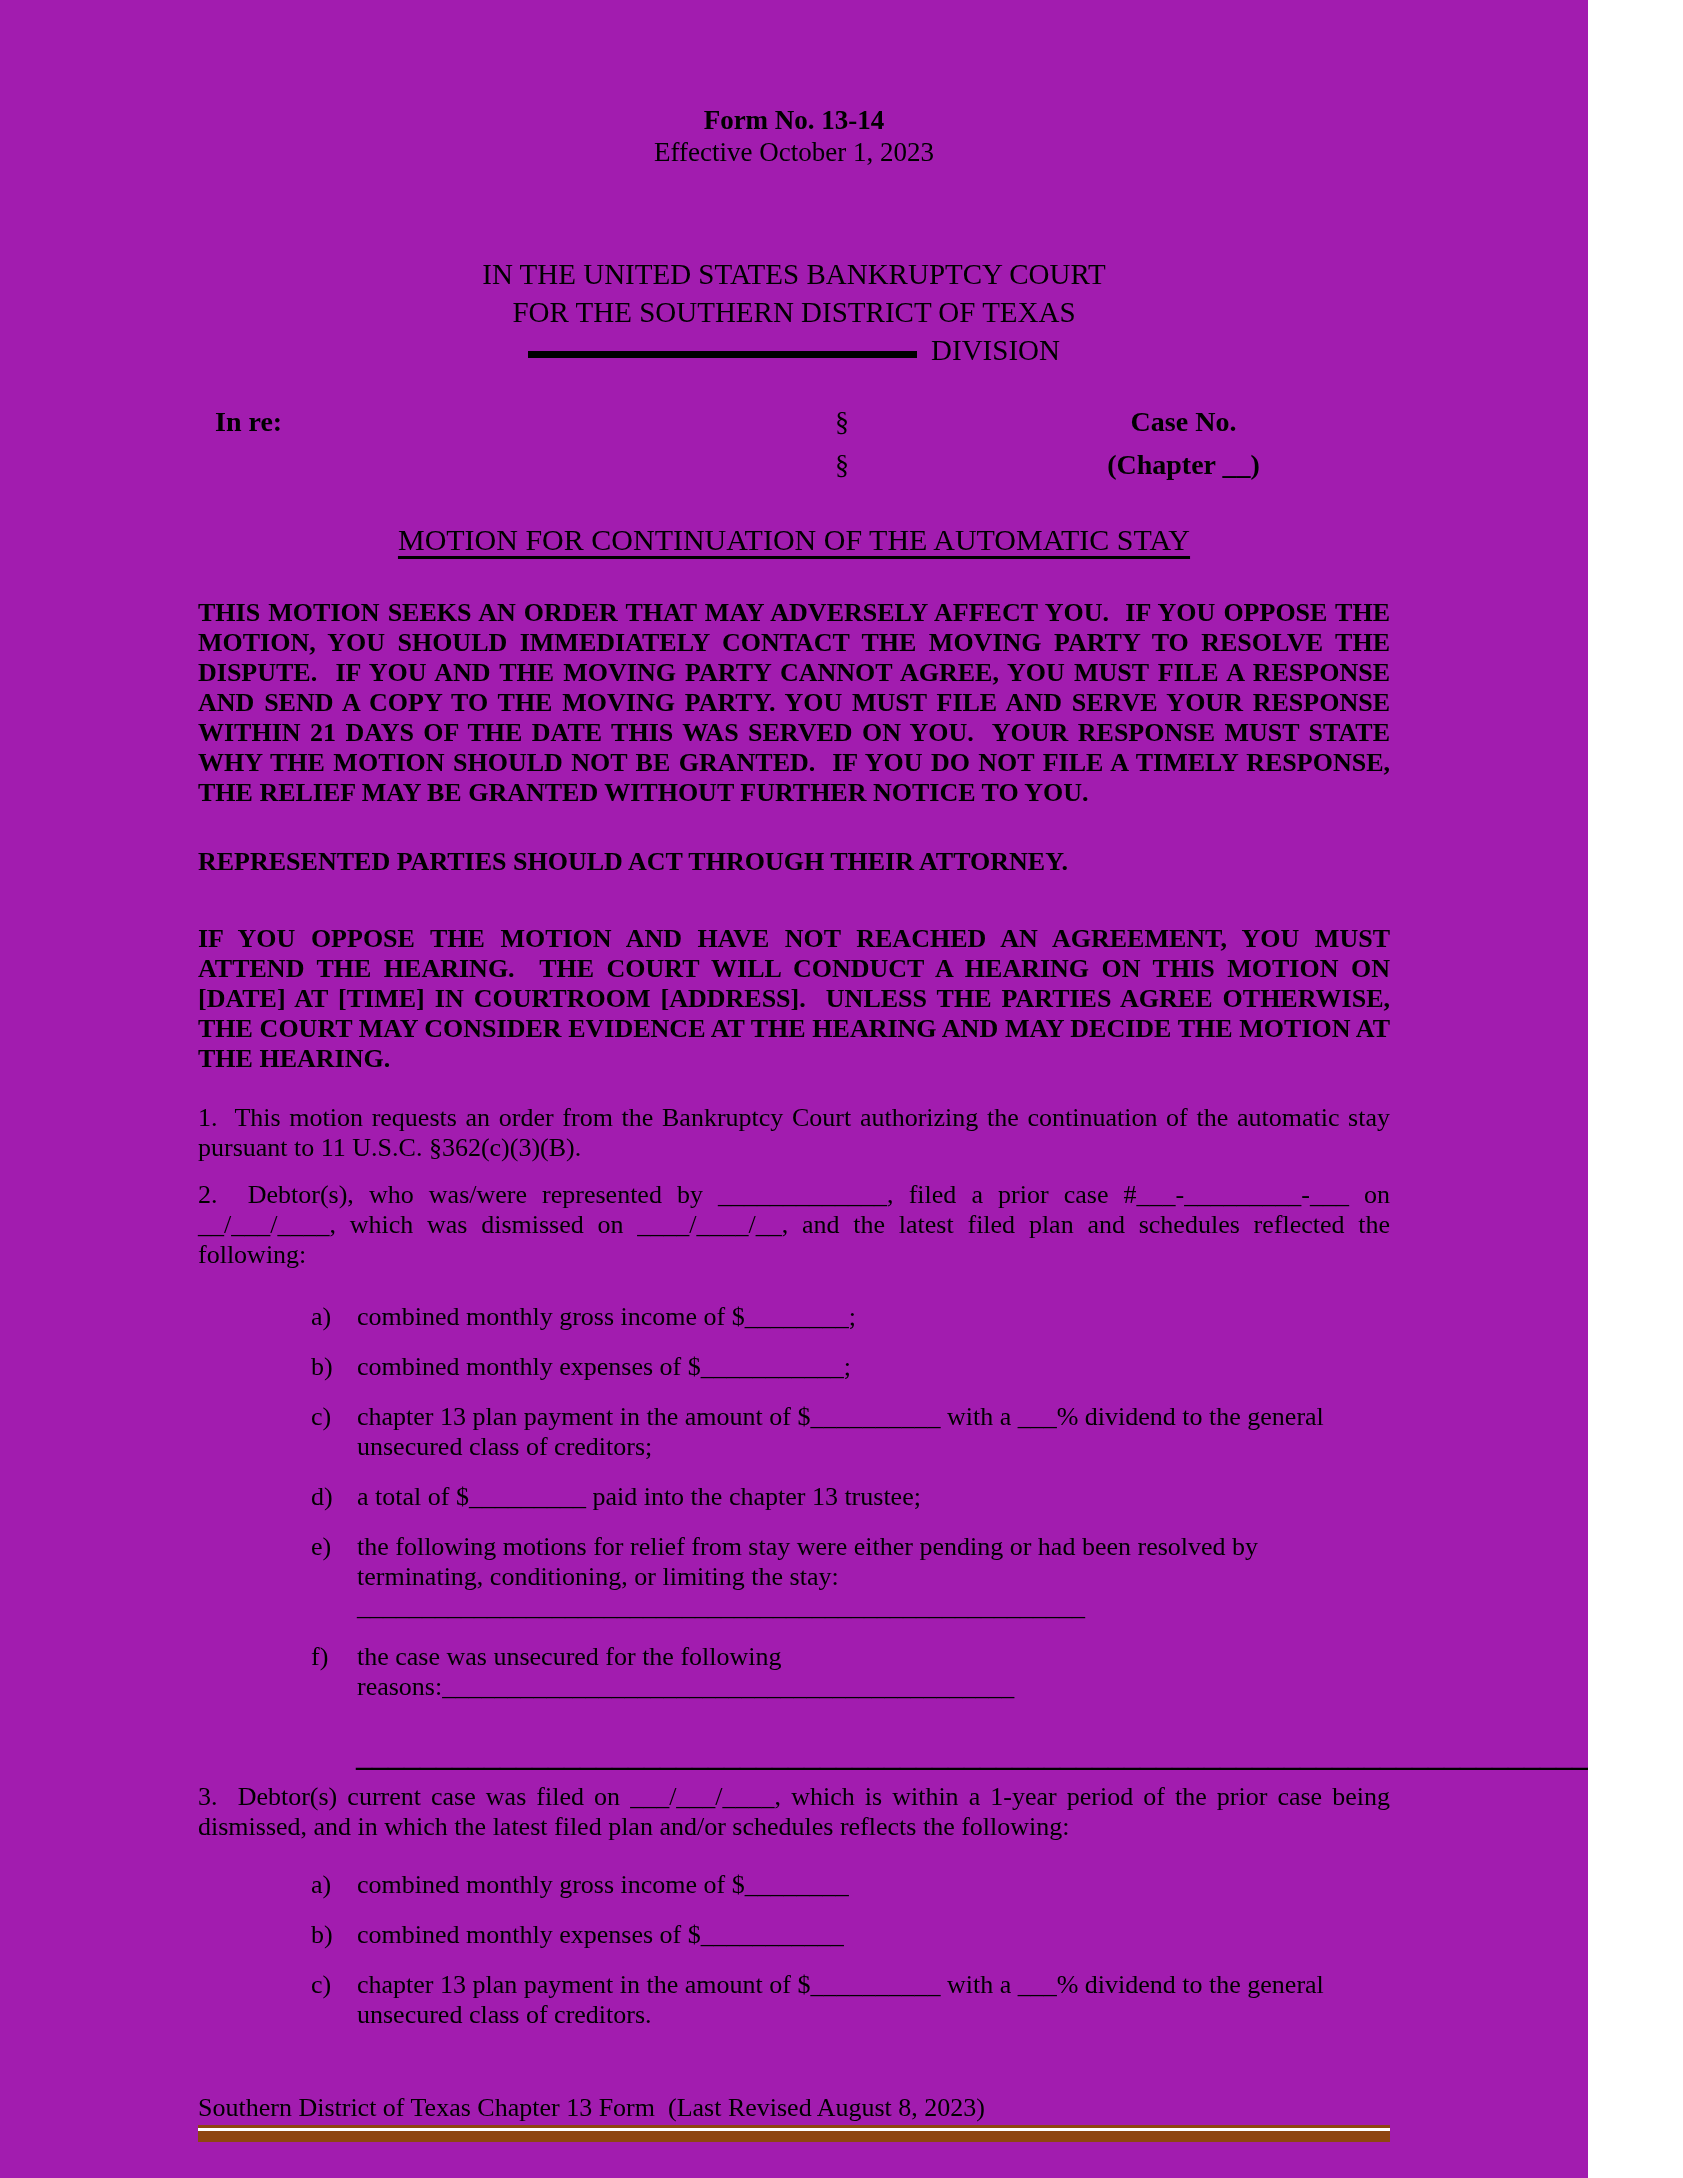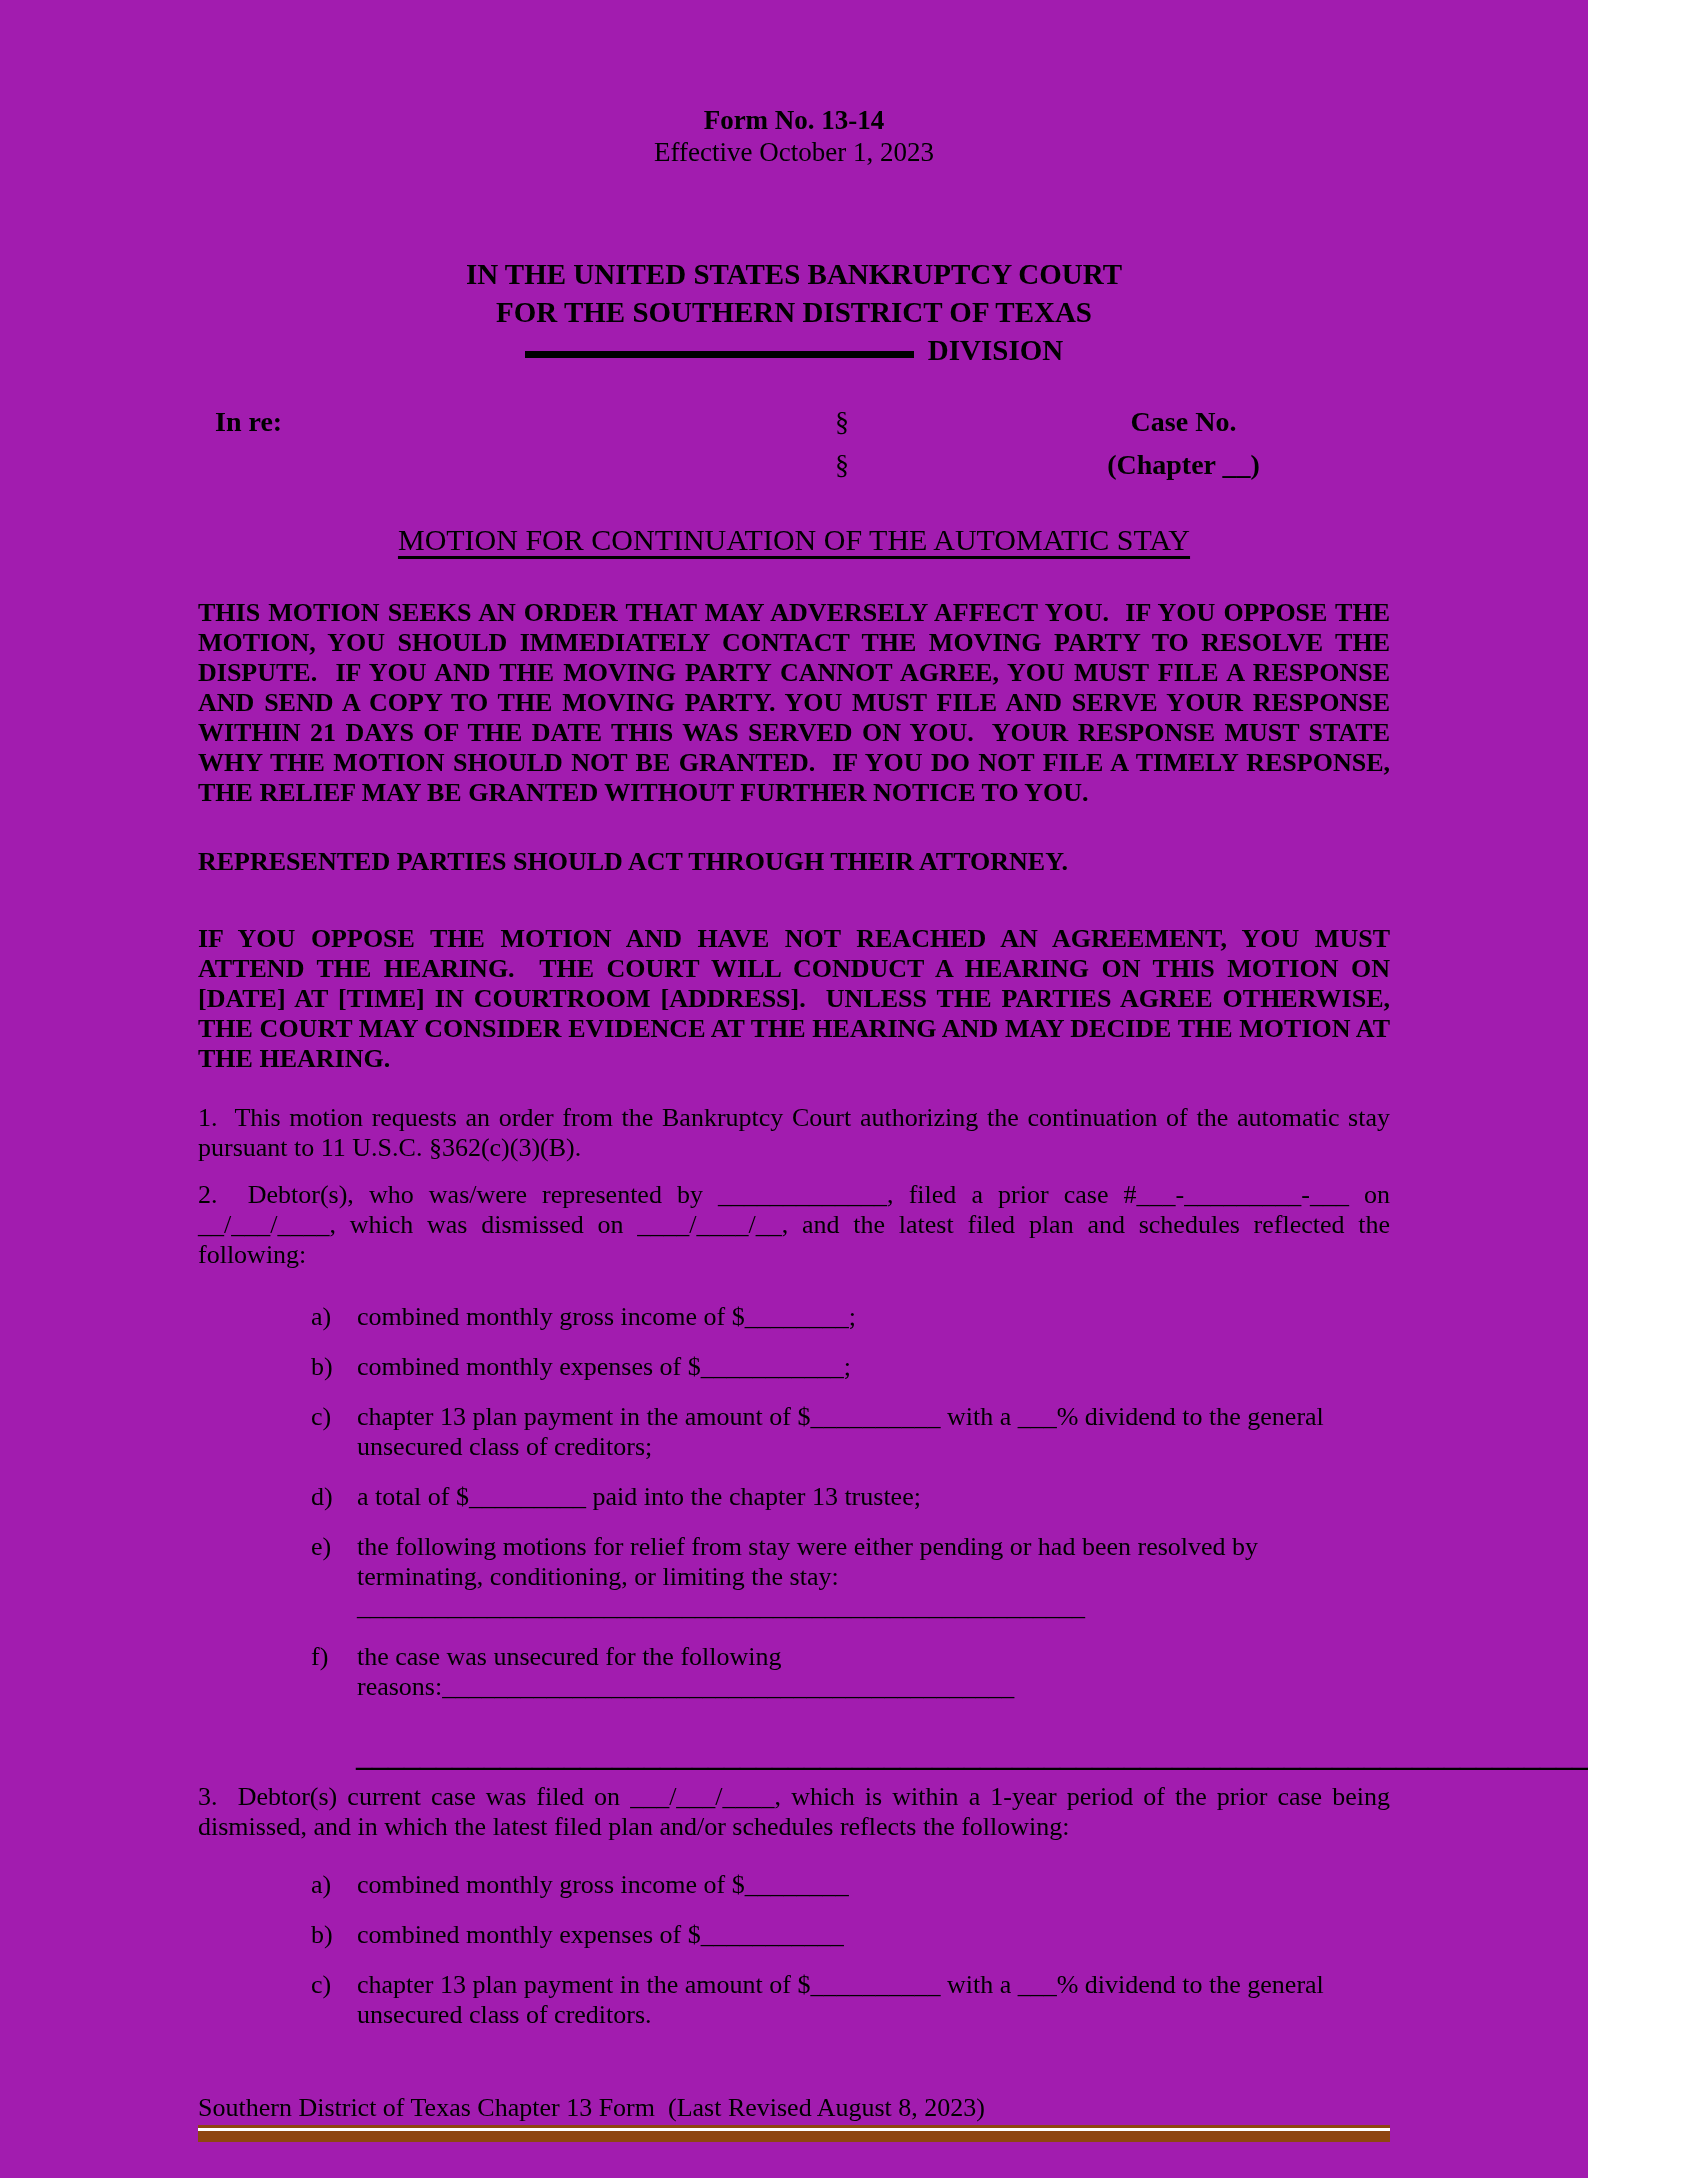"IN THE UNITED STATES BANKRUPTCY" .court-head { font-weight: bold -> normal }
